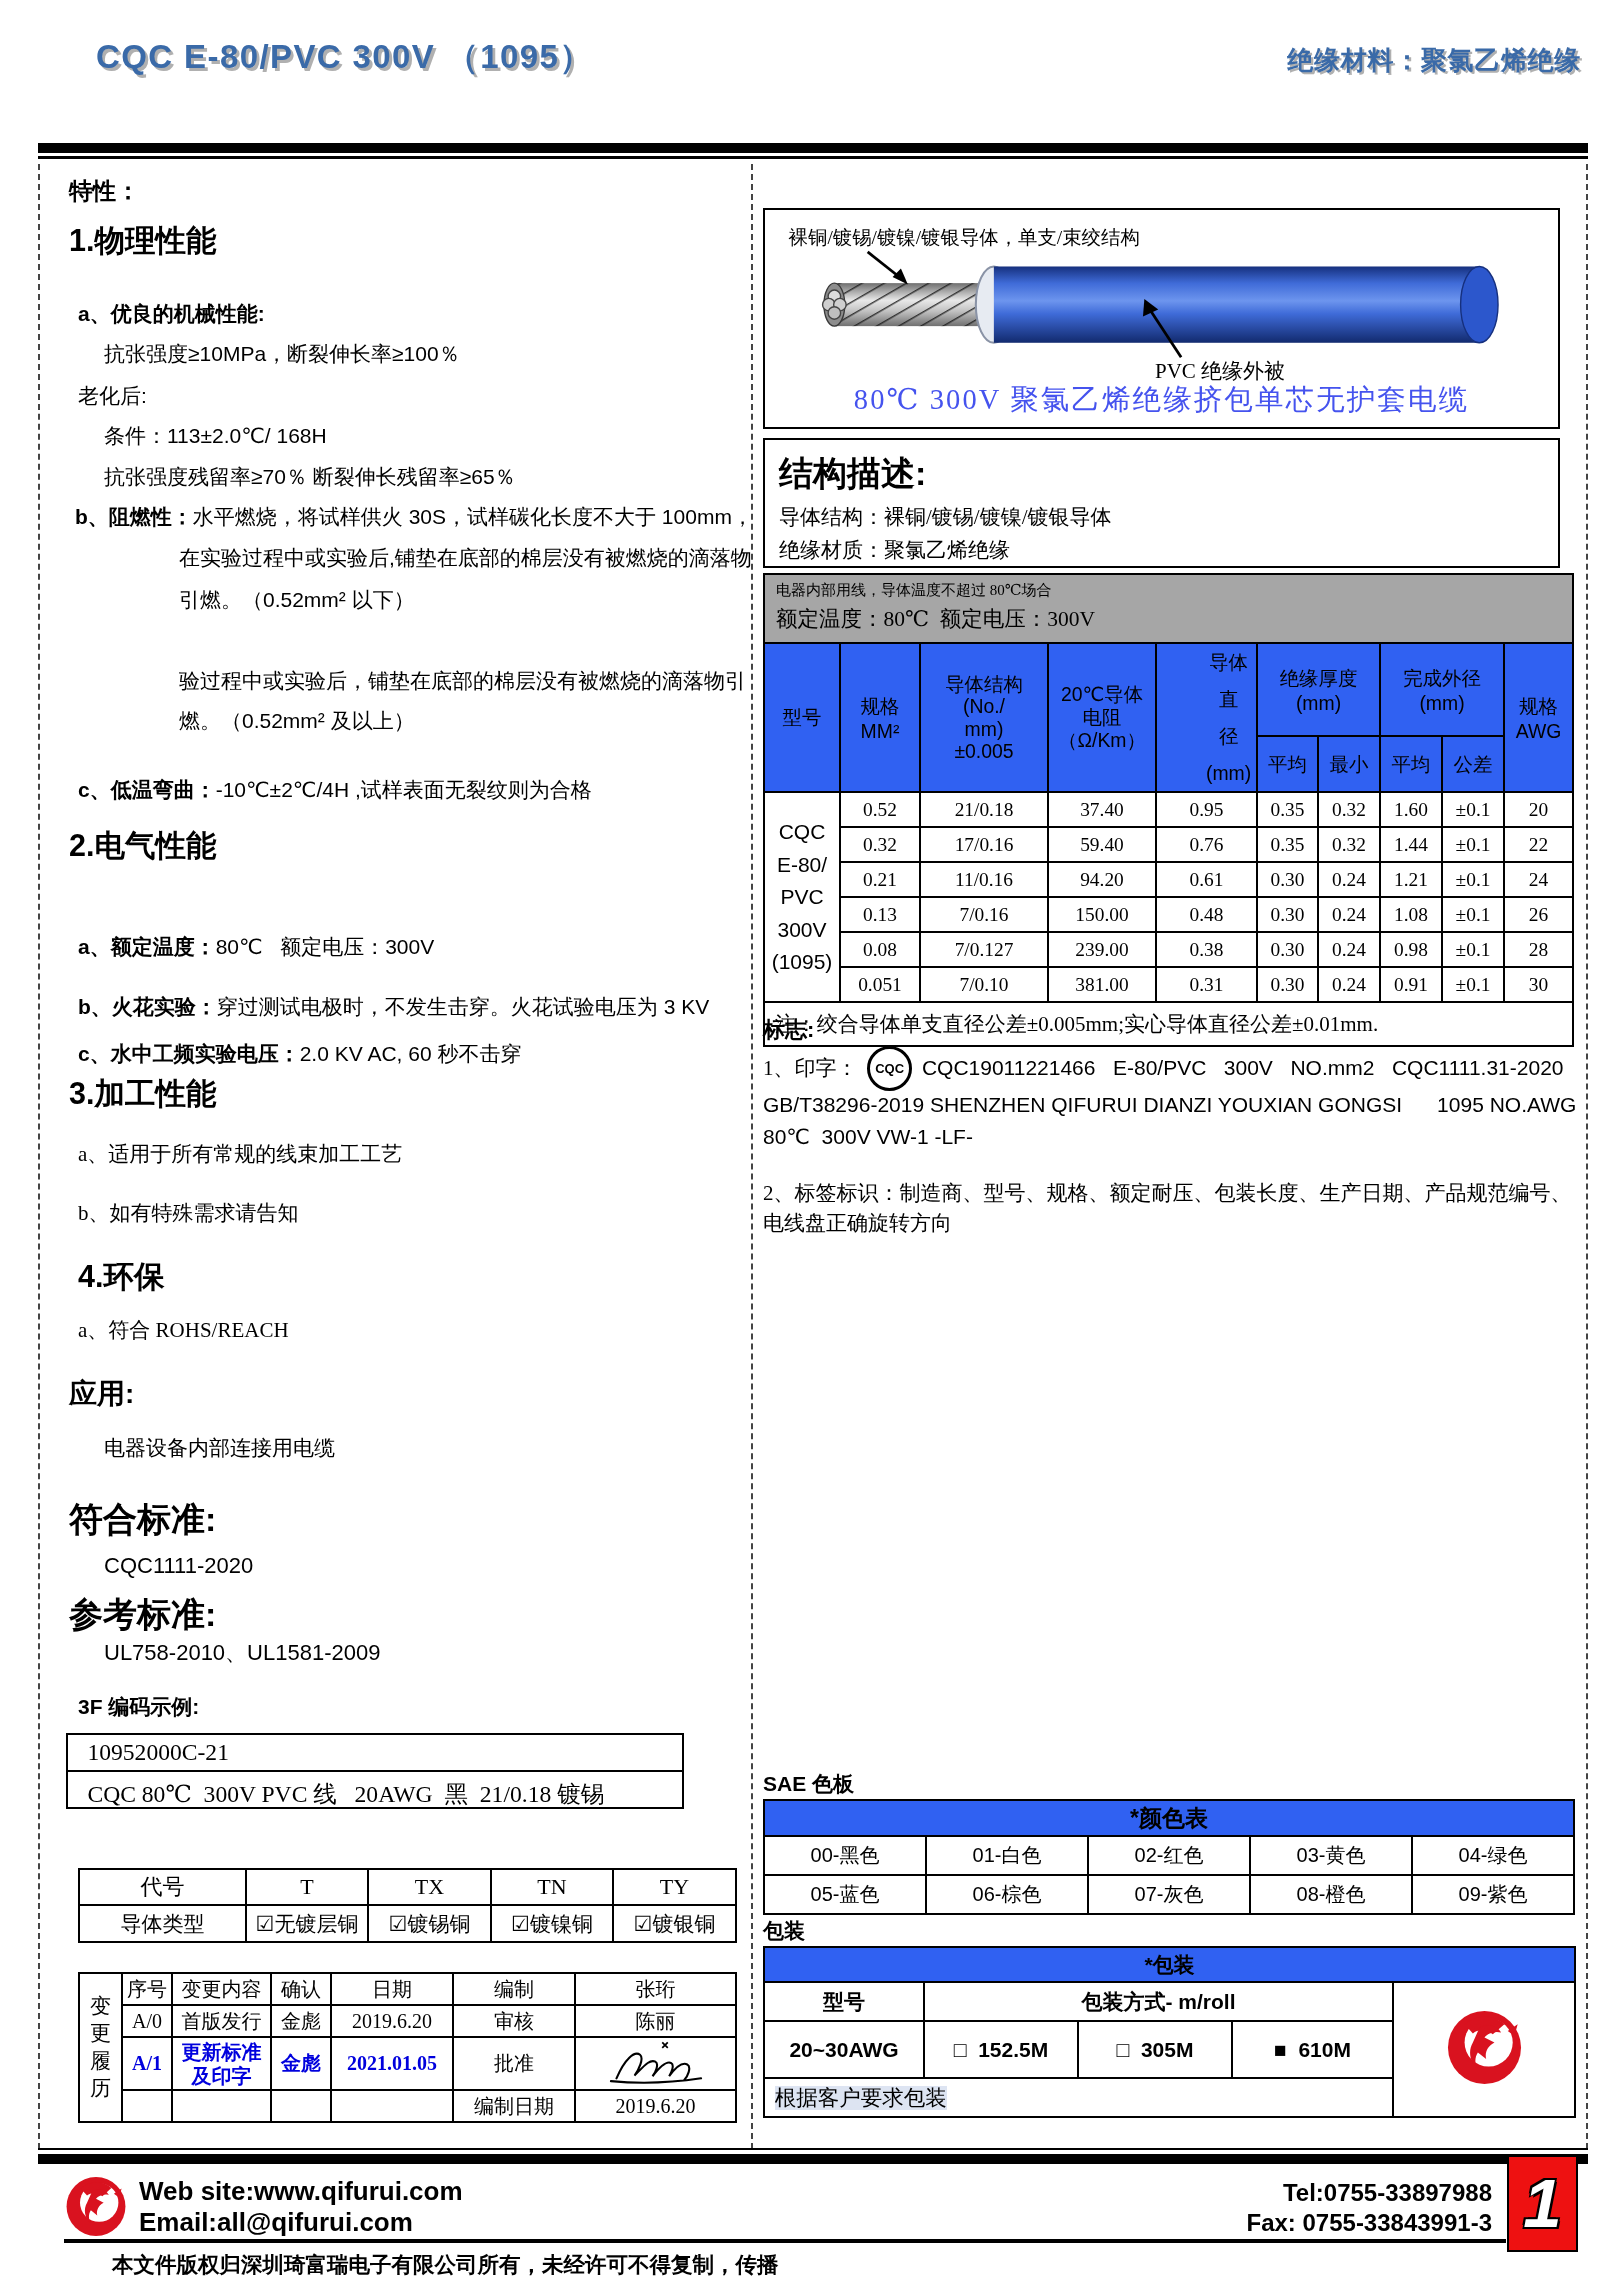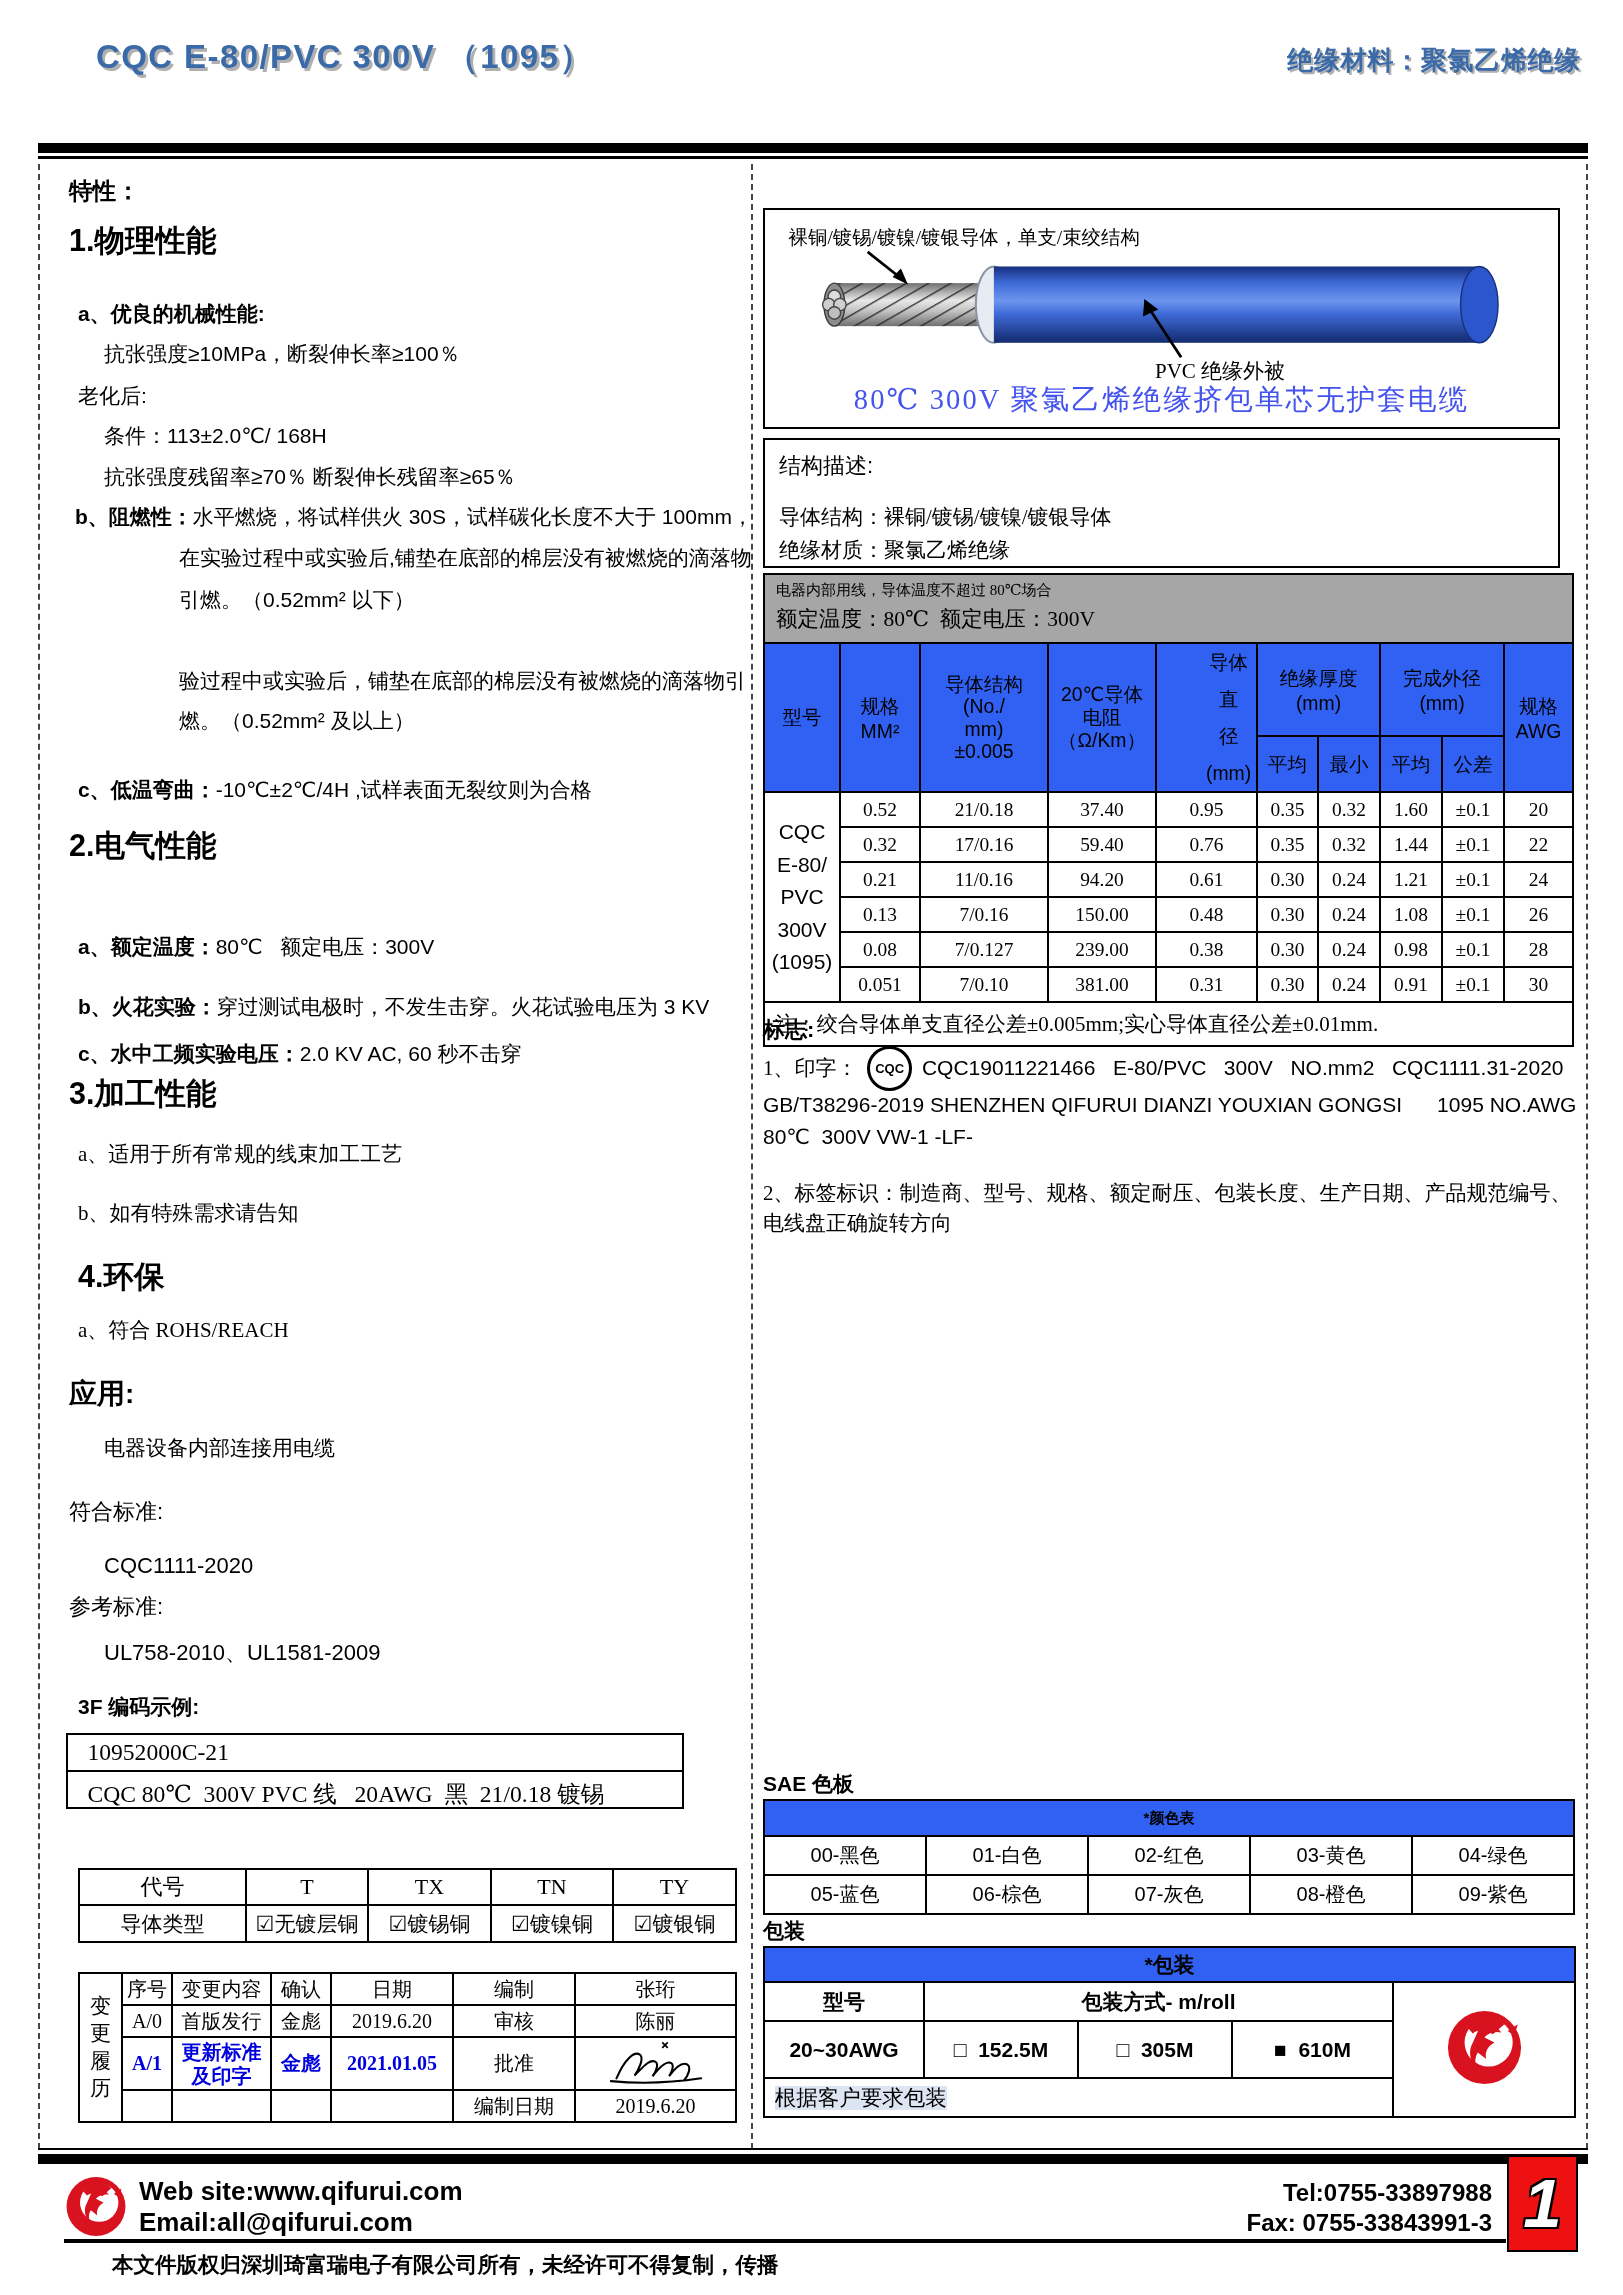"结构描述:" .h38 { font-size: 22px -> 34px; font-weight: normal -> bold }
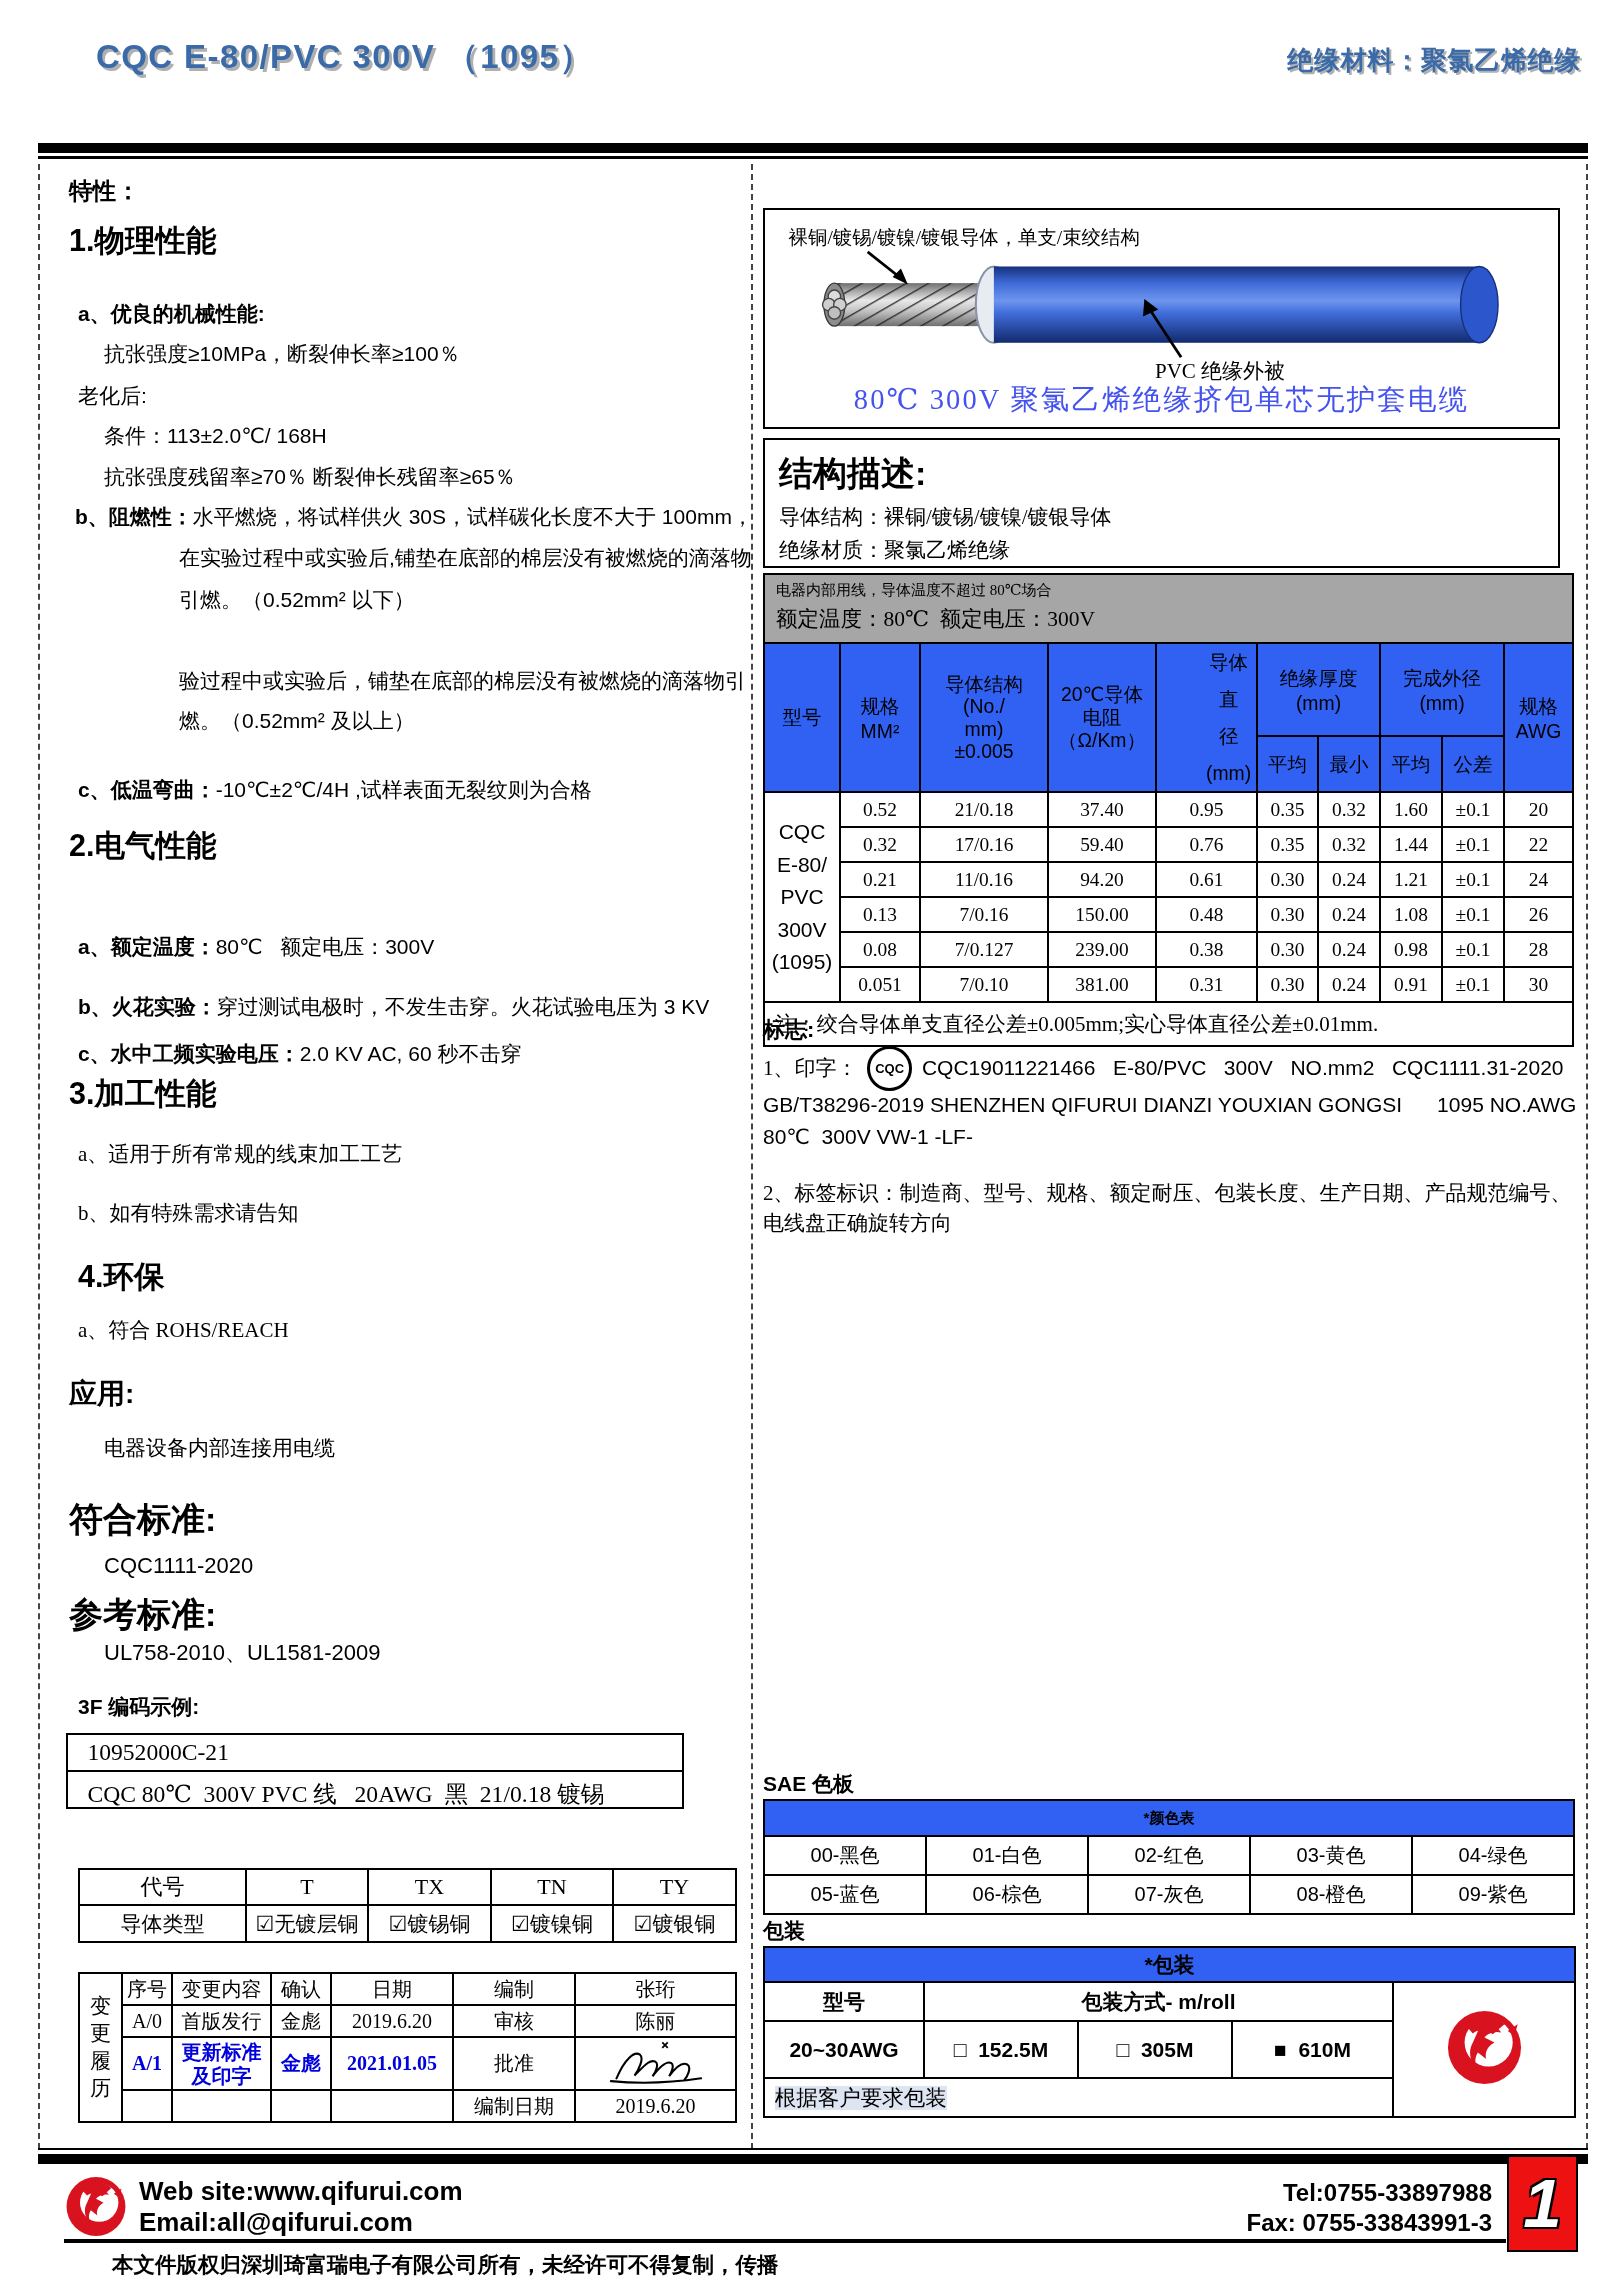"*颜色表" td.bluehead { font-size: 15px -> 23px }
